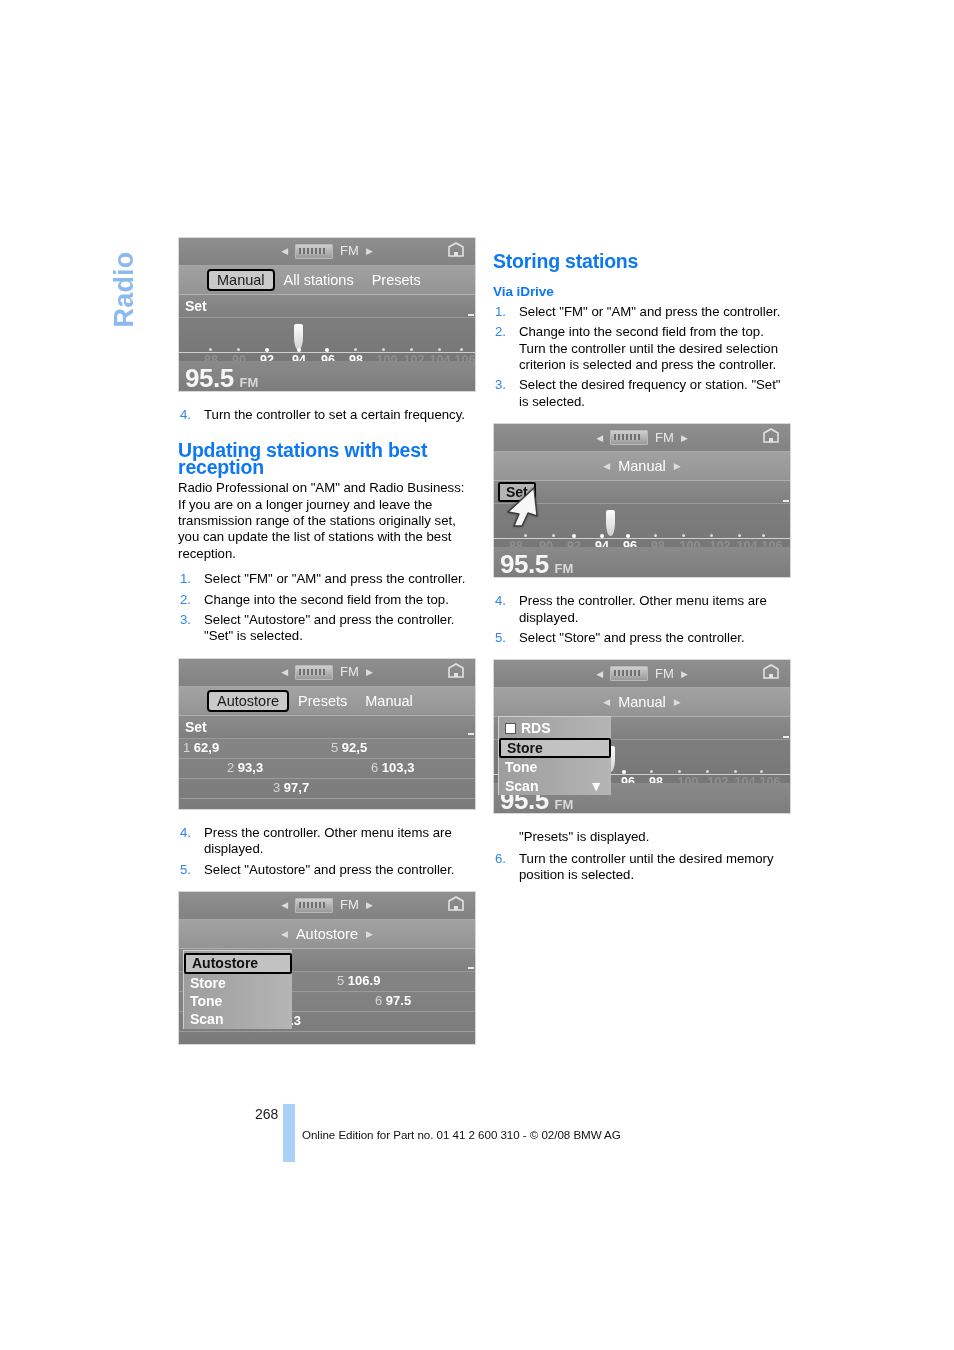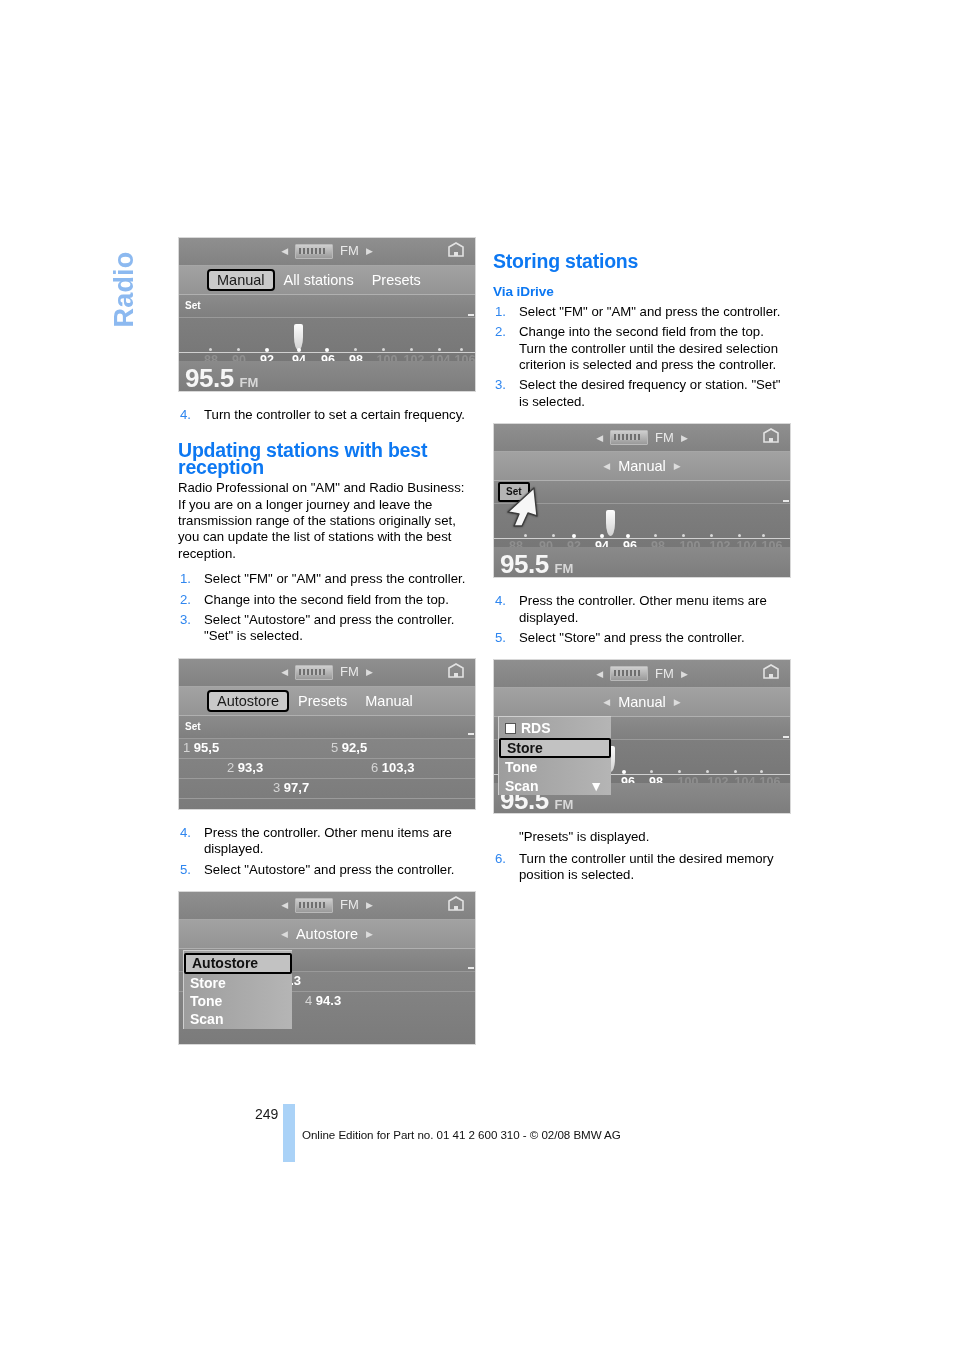"Set" .sb-set .settxt { font-size: 10px -> 14px }
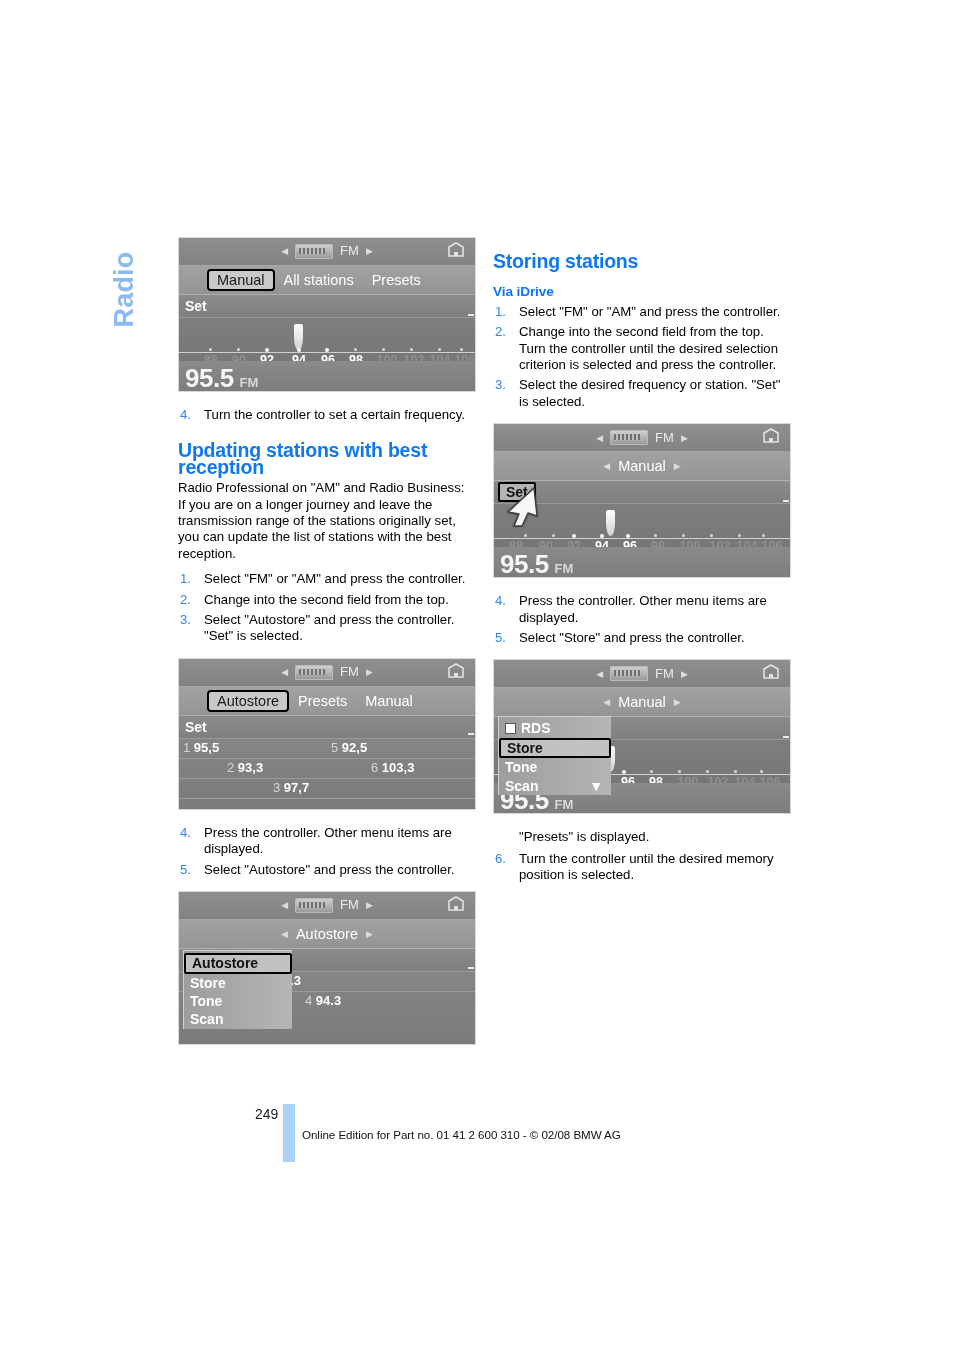"95,5" b { text: 95,5 -> 62,9 }
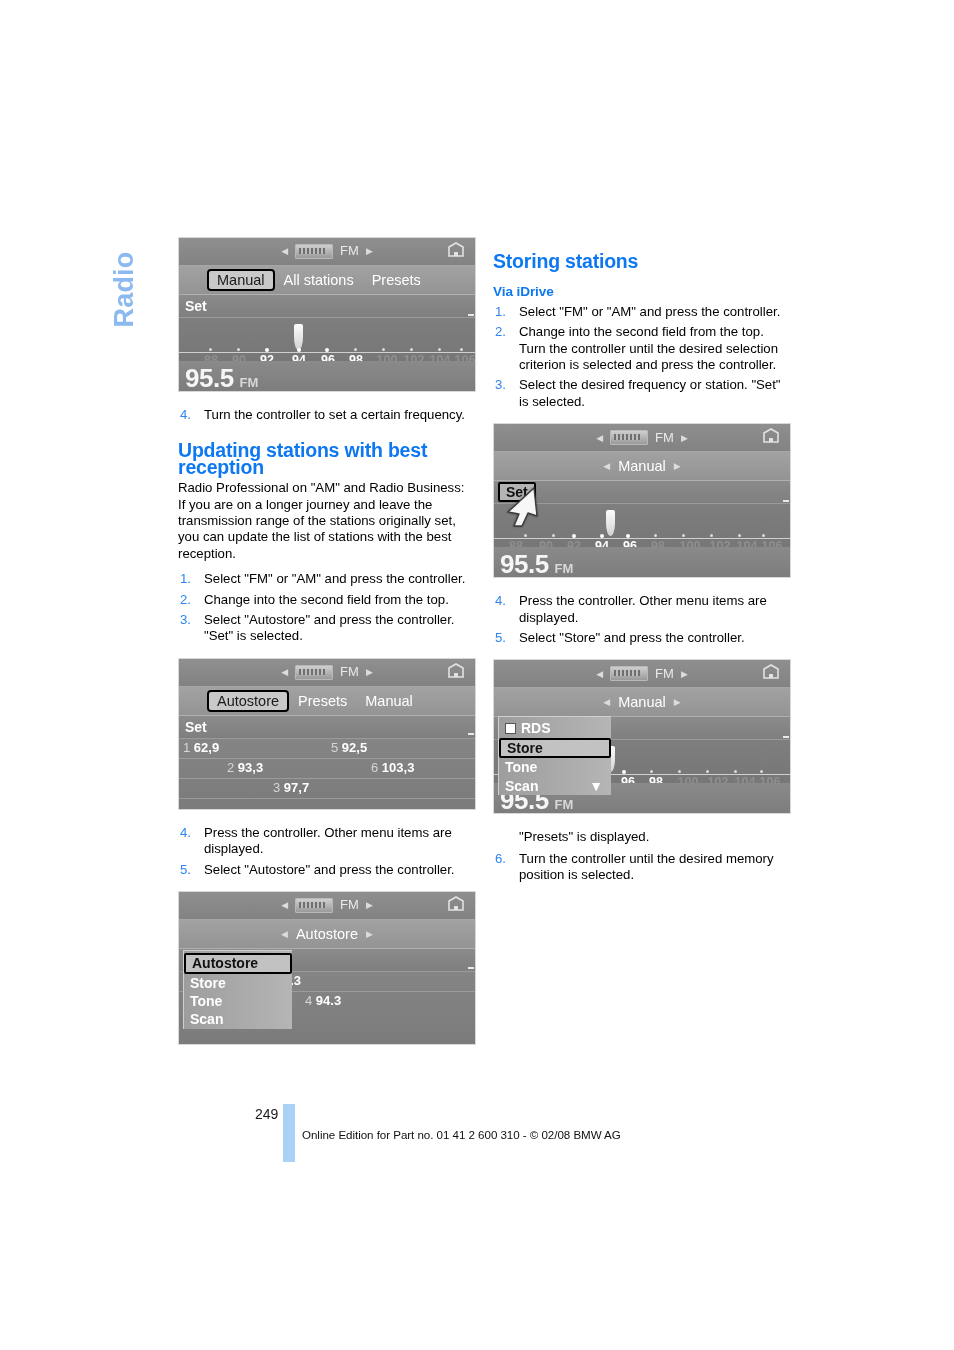"5 106.9" div.prow { html: none -> <div> <span><i>5</i>&nbsp;<b>106.9</b></span> </div> }
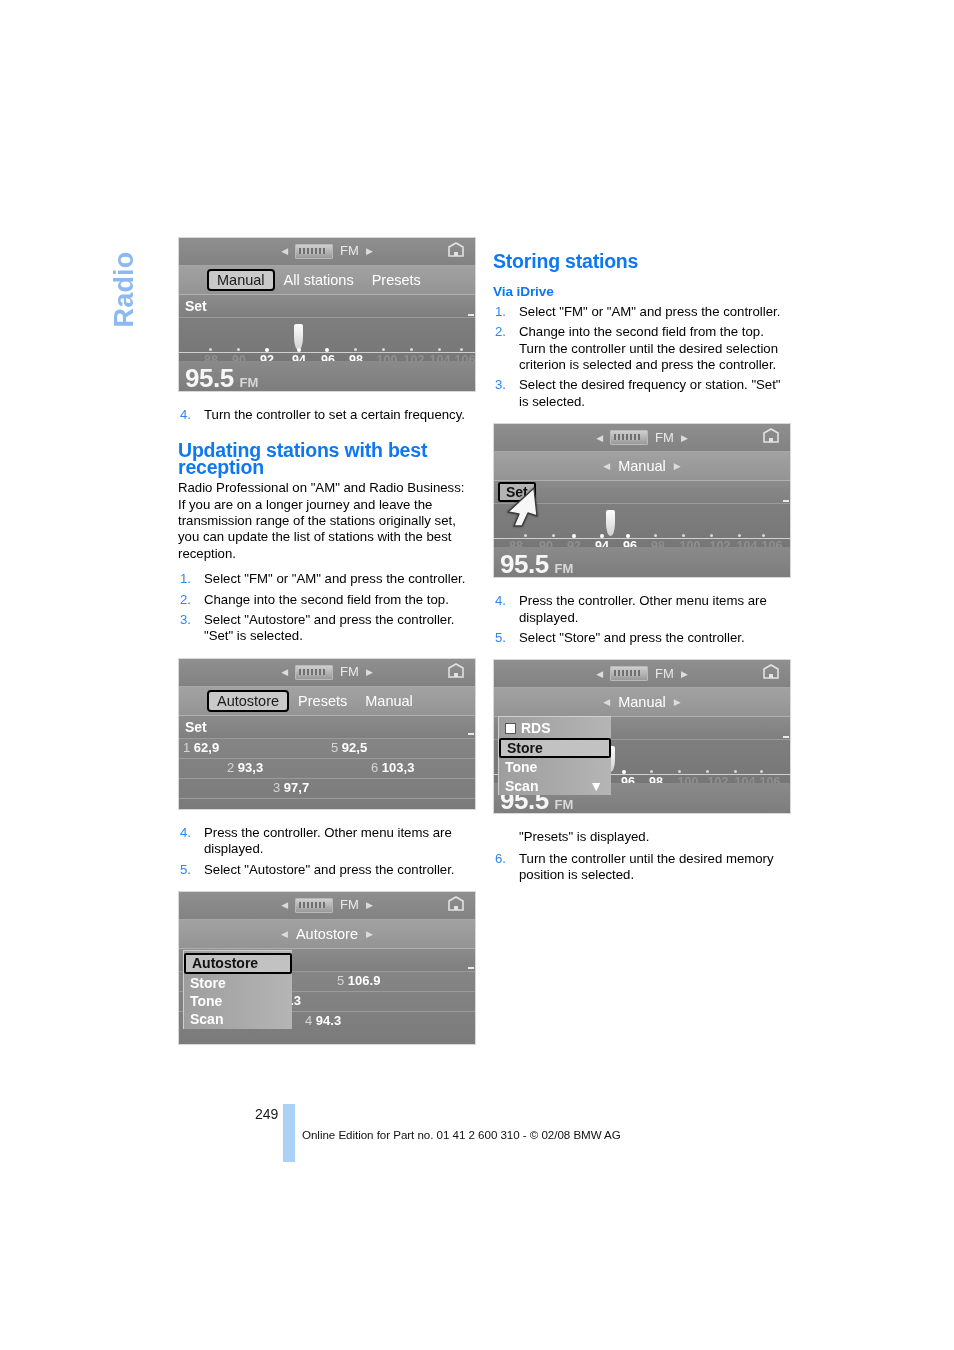"6 97.5" div.prow { html: none -> <div> <span><i>6</i>&nbsp;<b>97.5</b></span> </div> }
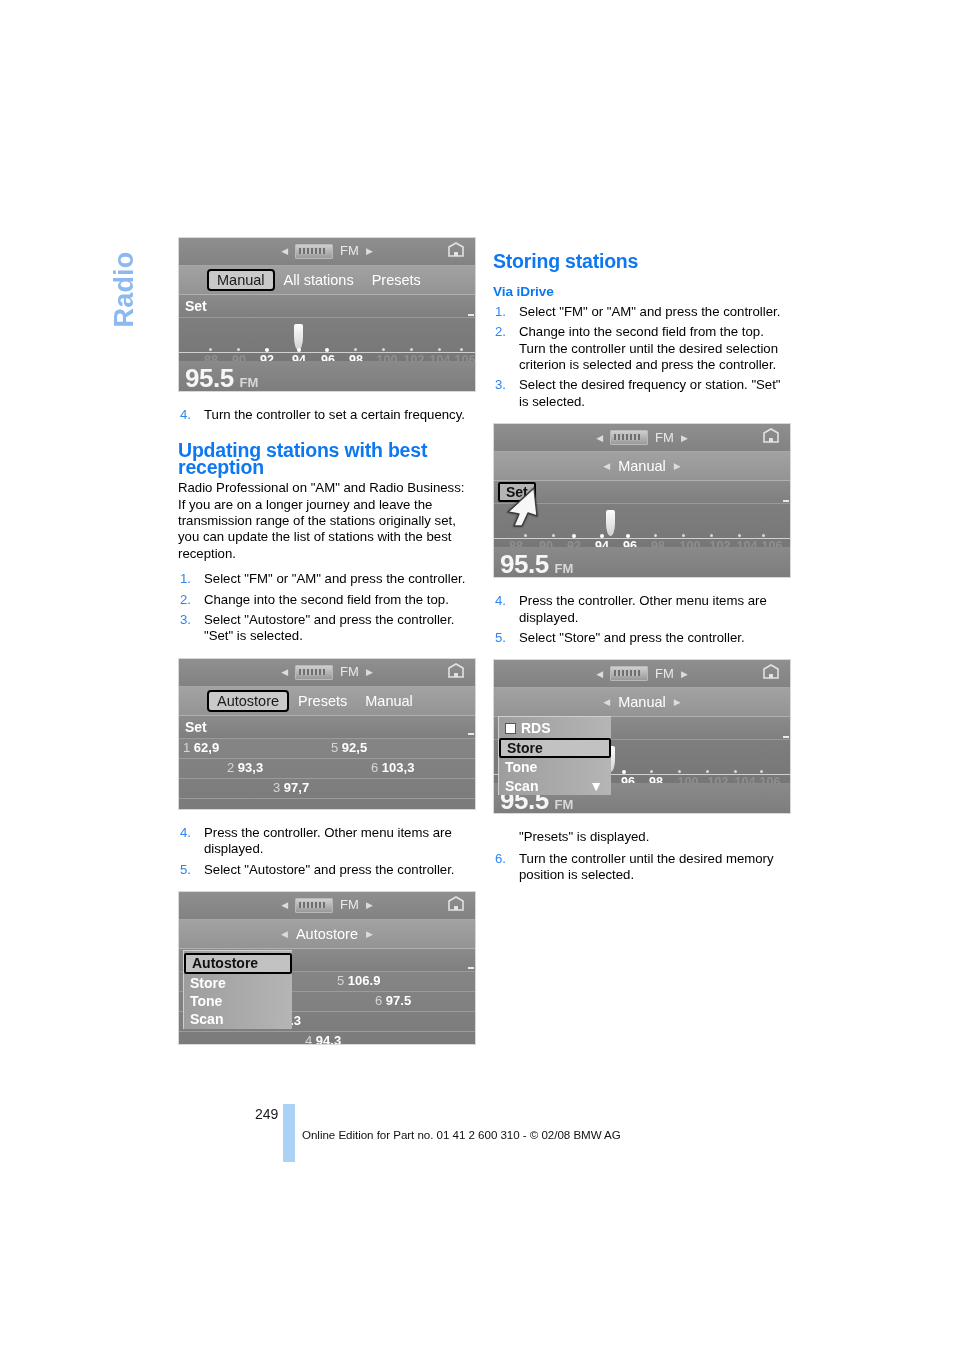"4 94.3" div.prow { html: <div> <span><i>4</i>&nbsp;<b>94.3</b></span> </div> -> none }
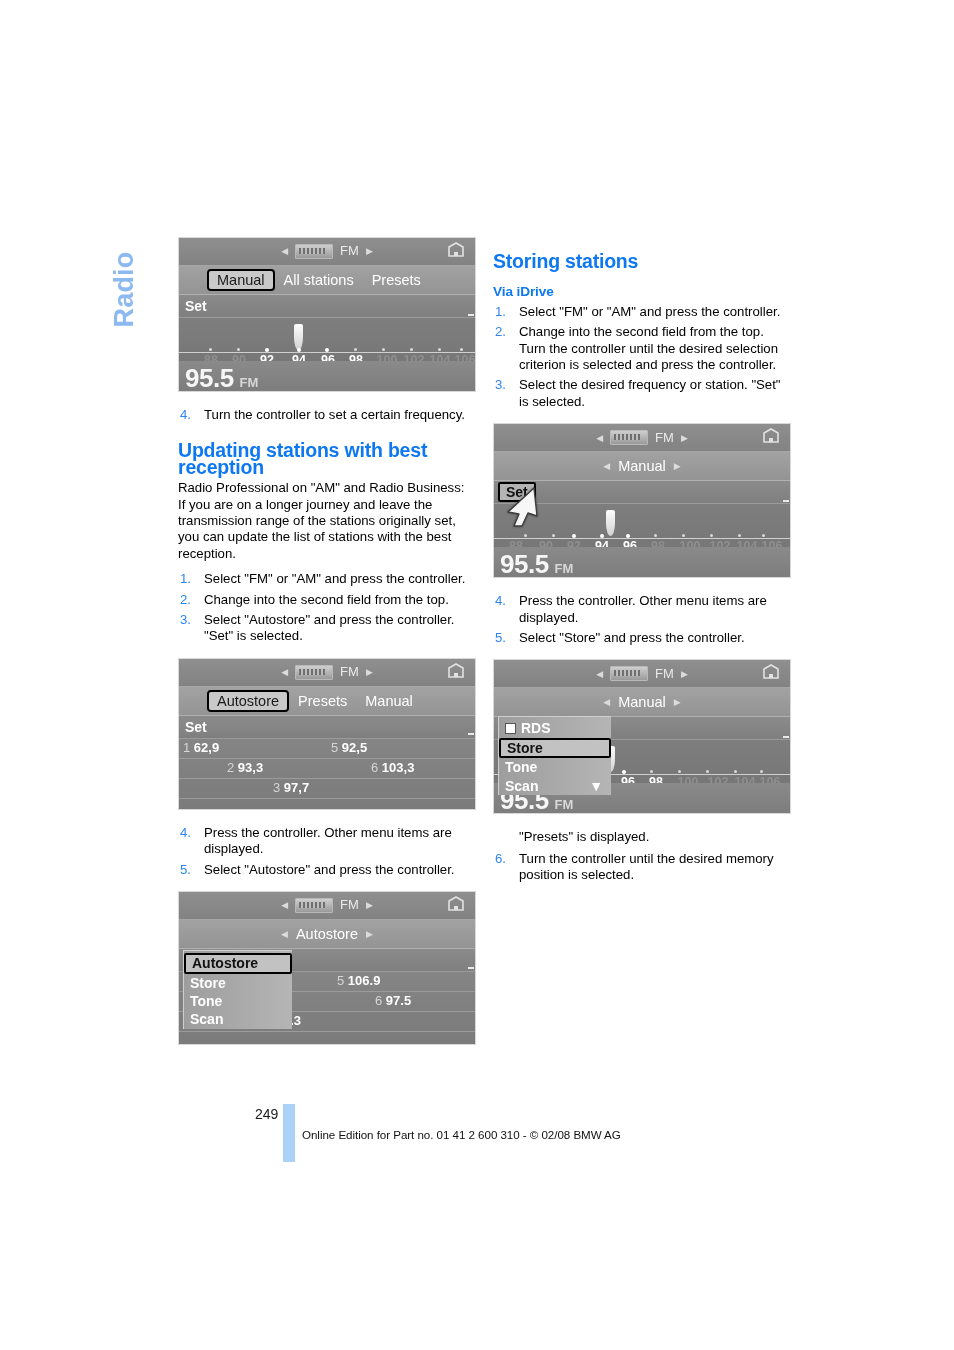"249" div.pagenum { text: 249 -> 268 }
